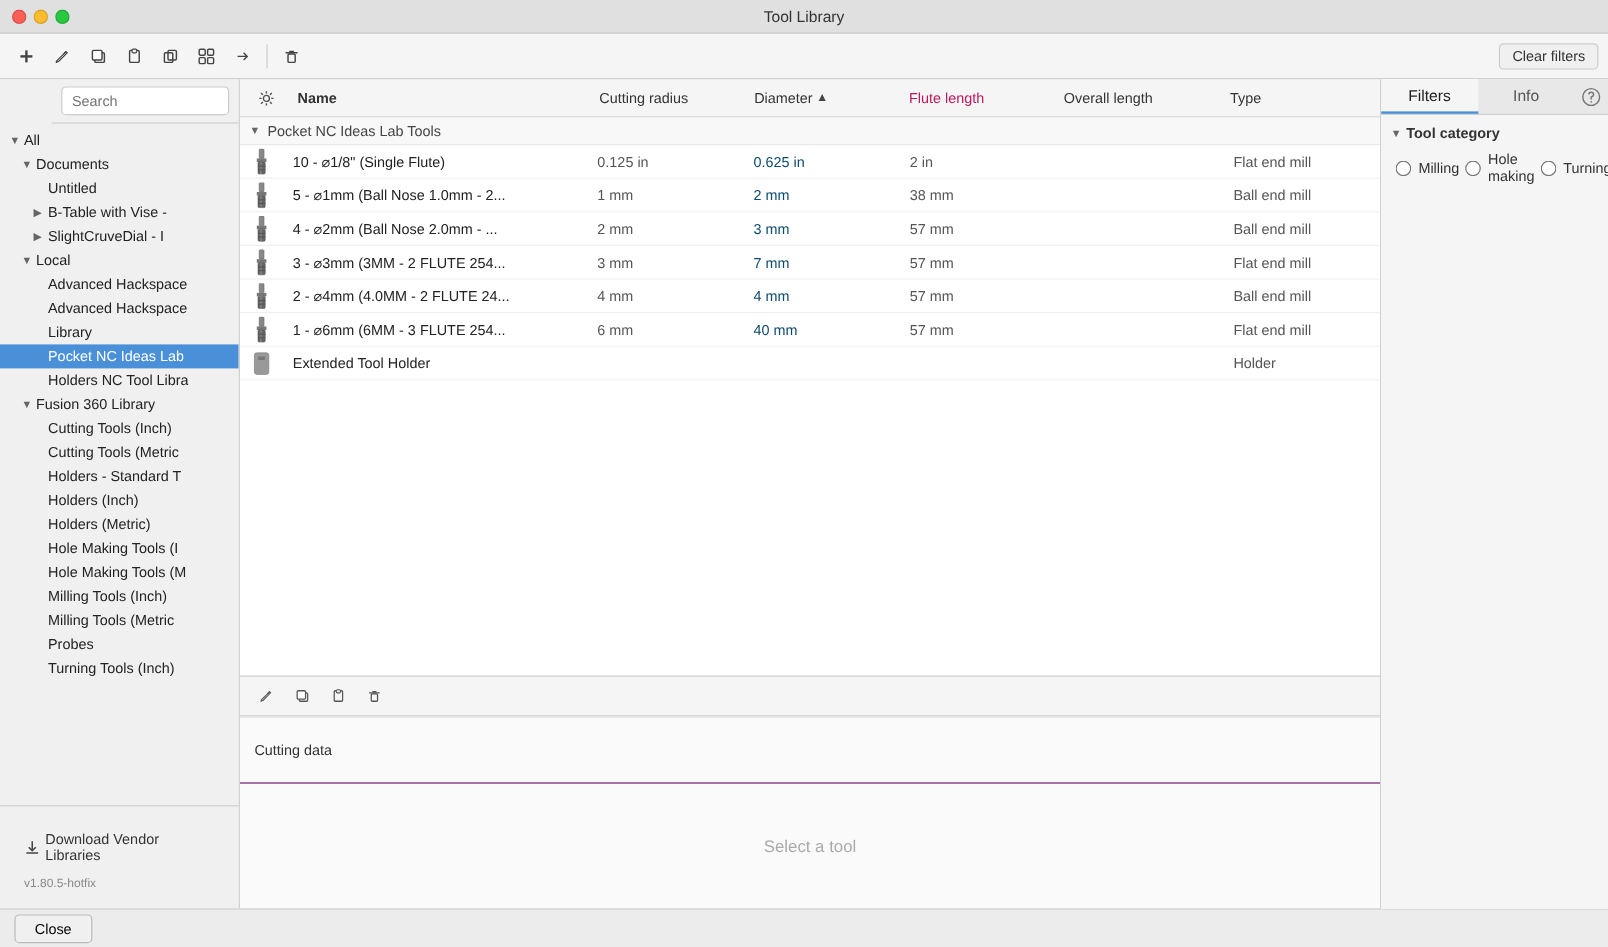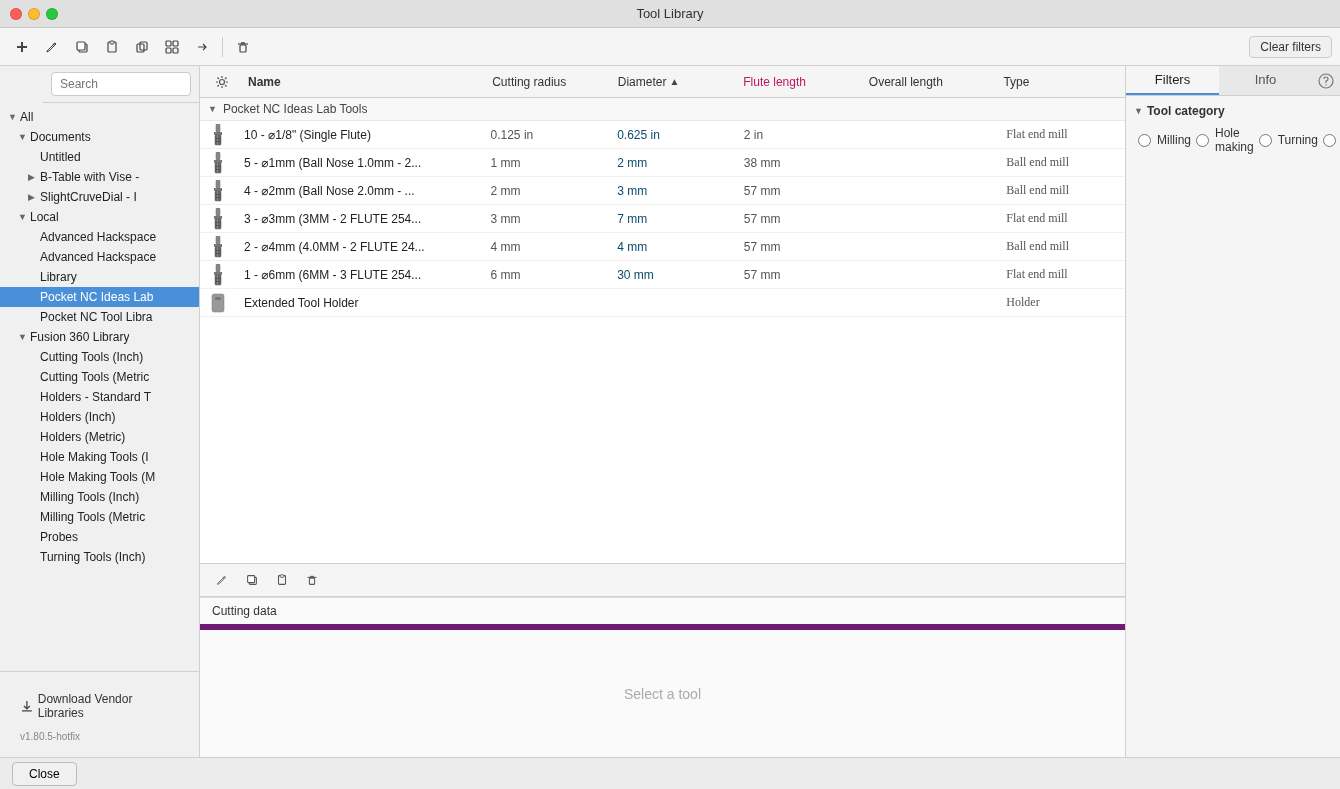"Filters" .right-panel { width: 215px -> 190px }
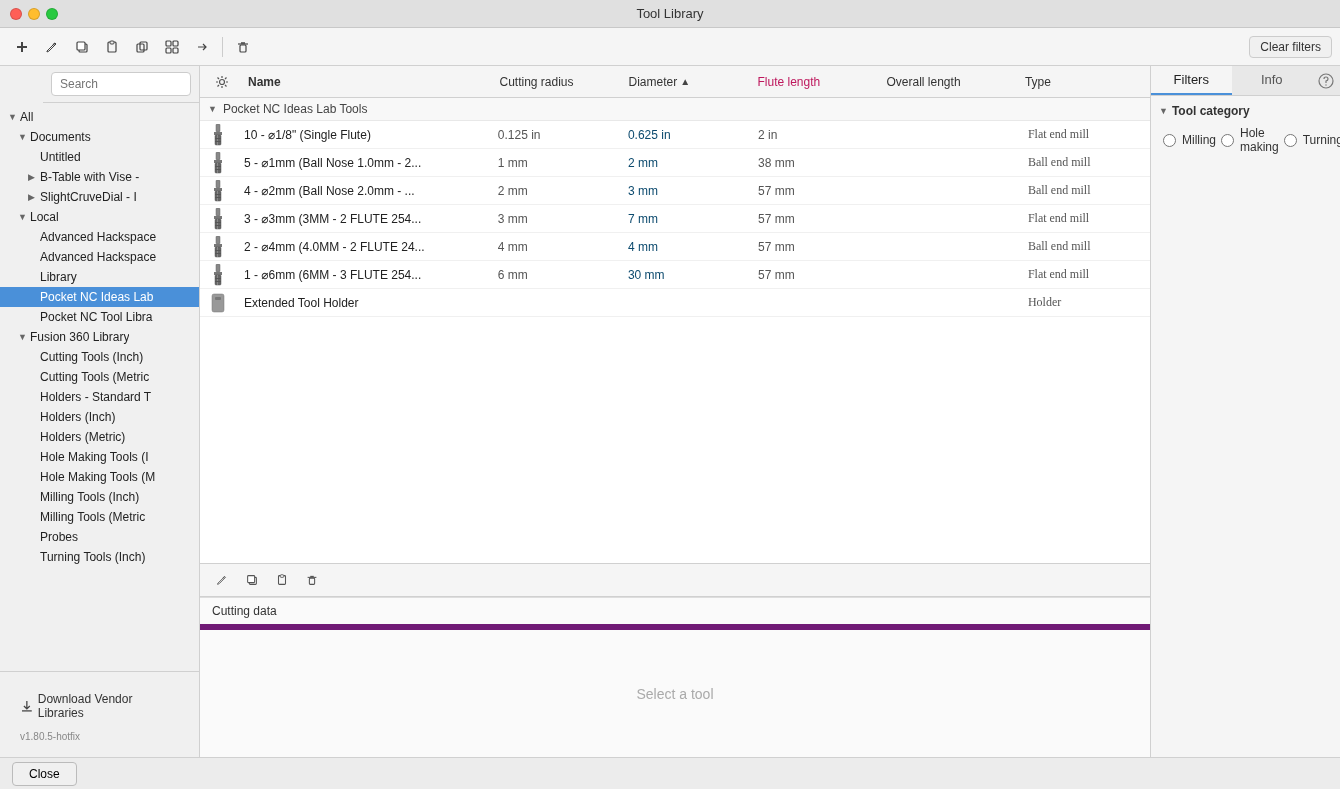"Flat end mill" .cell-type { font-family: Liberation Serif, serif -> none }
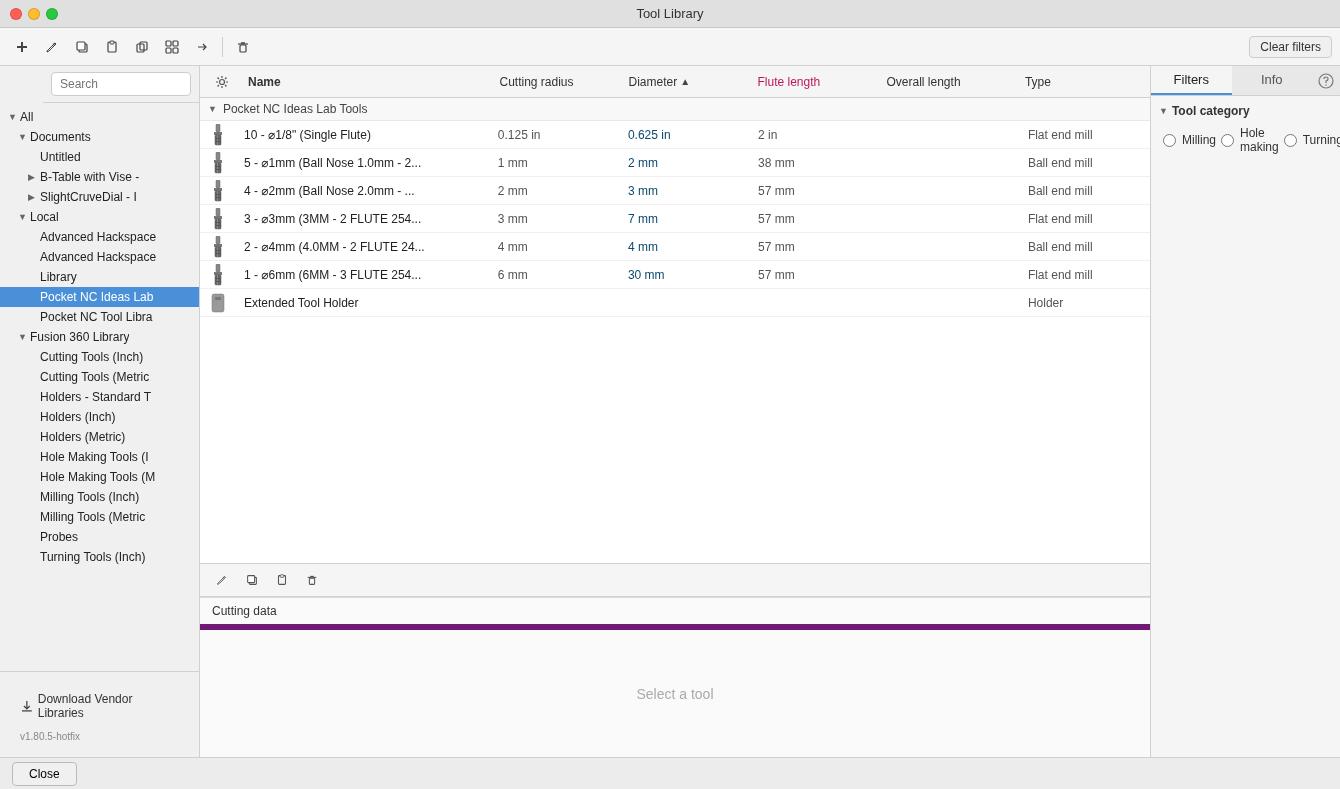"30 mm" div.cell-diameter { text: 30 -> 40 }
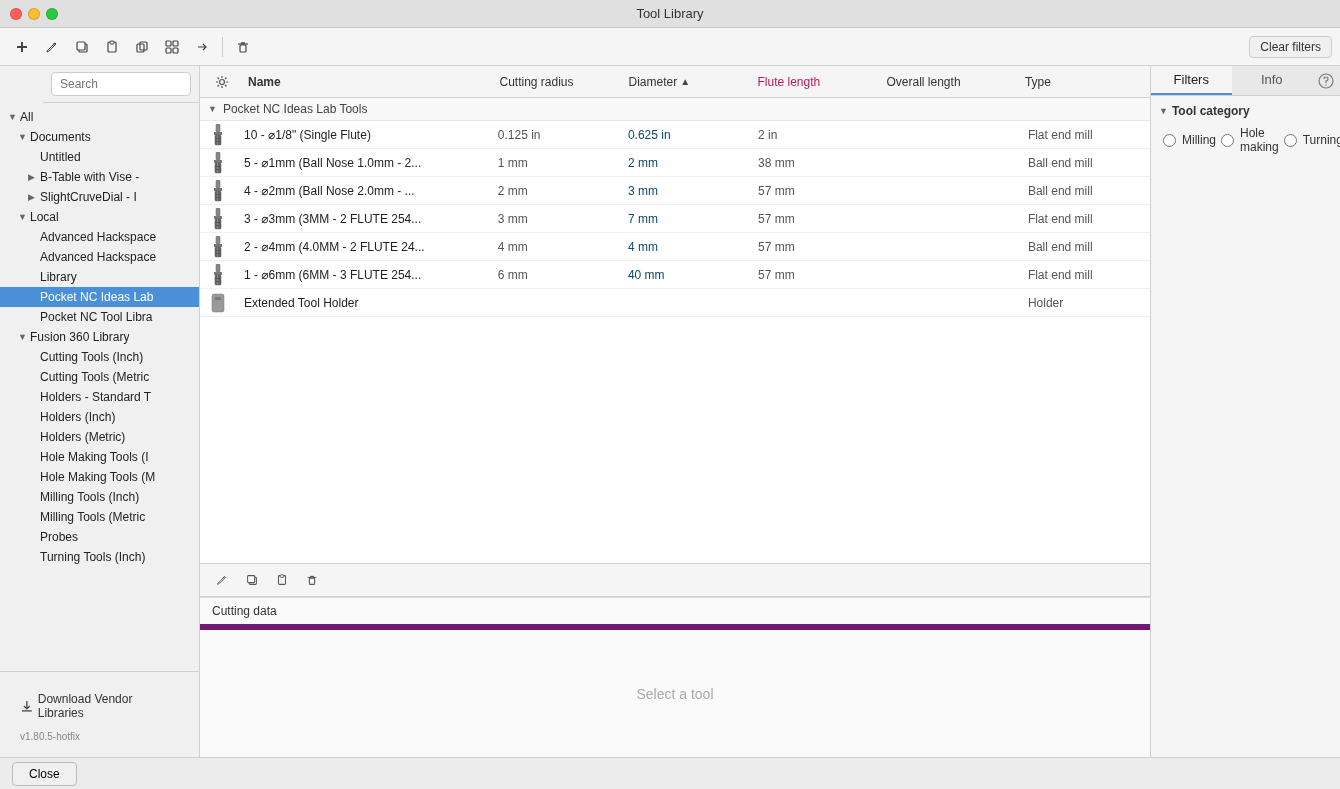"Pocket NC Tool Libra" span.tree-label { text: Pocket -> Holders }
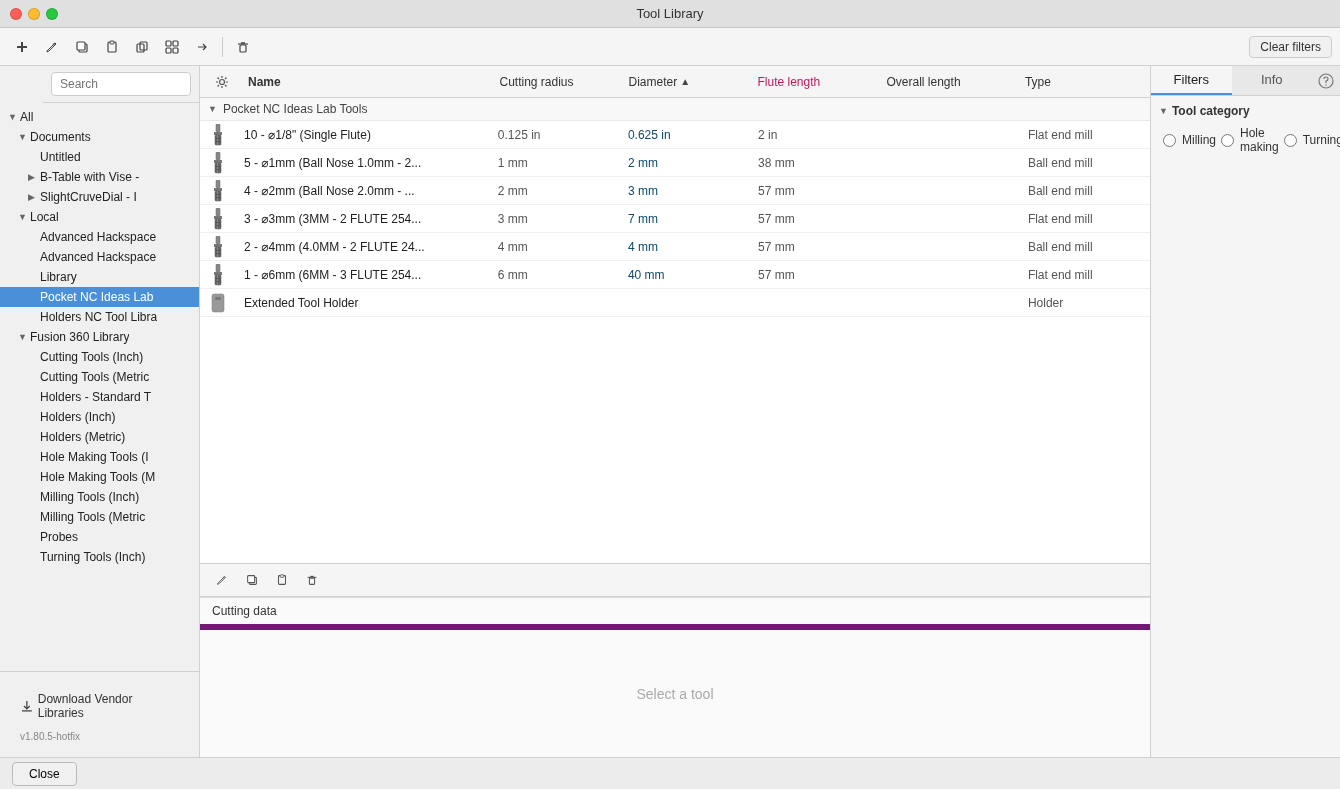"Cutting data" .cutting-data-header { border-bottom: 6px solid #701a75 -> 1px solid #701a75; padding: 6px 12px -> 20px 12px }
